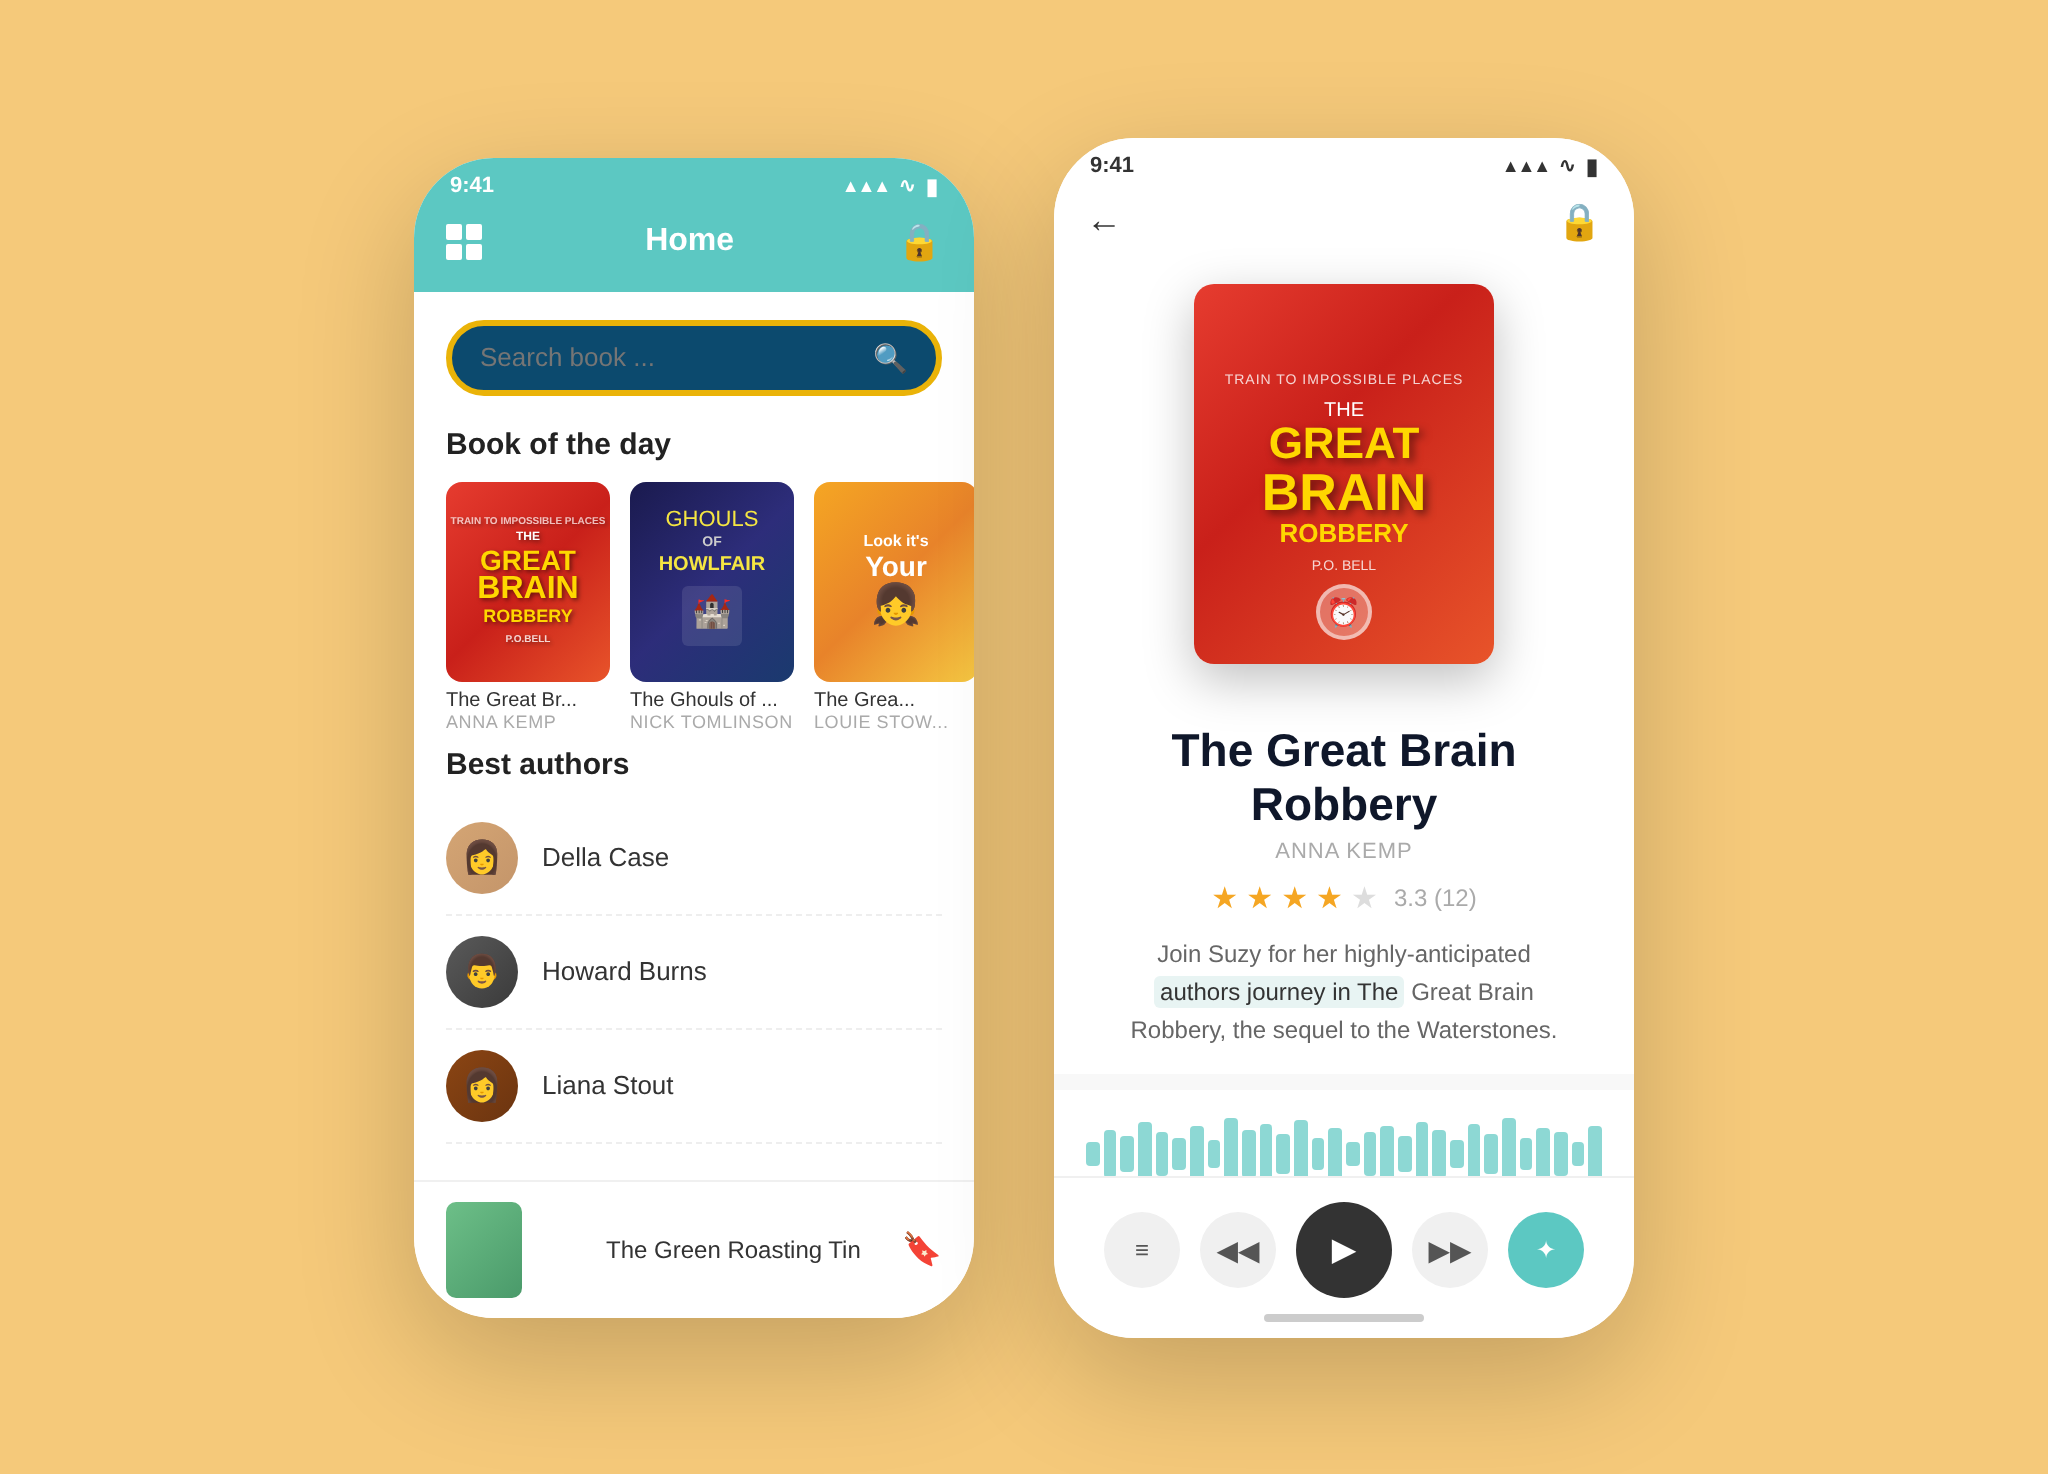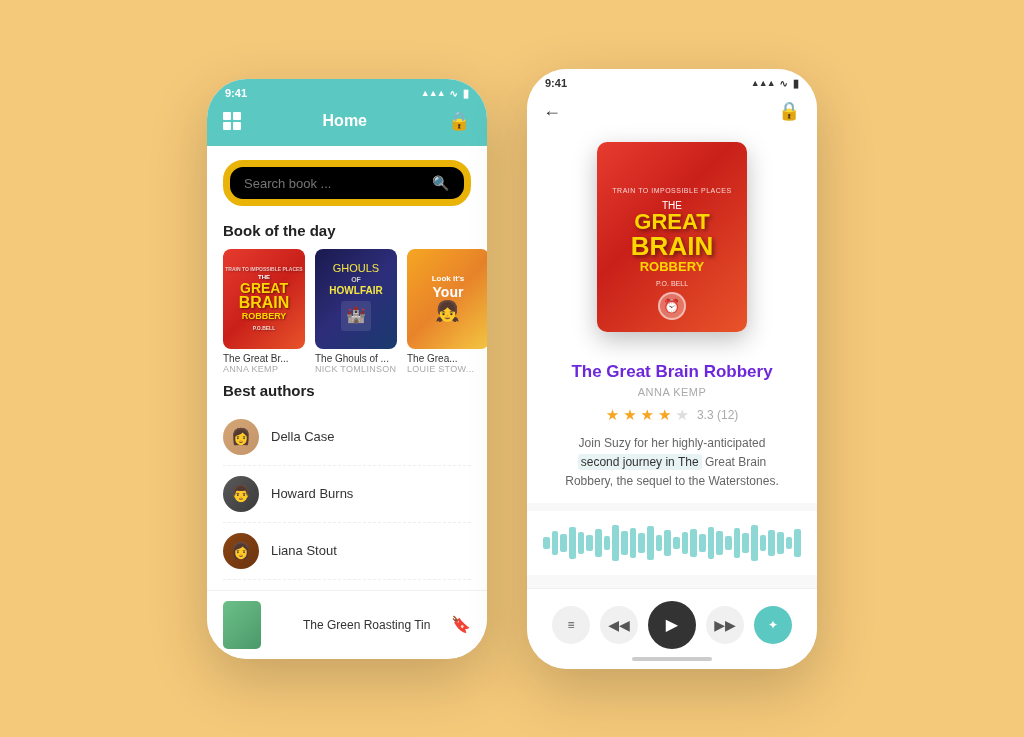"Search book ..." .search-bar { align-items: flex-end -> center; background: #000000 -> #0c4a6e; border: 7px solid #eab308 -> 3px solid #eab308 }
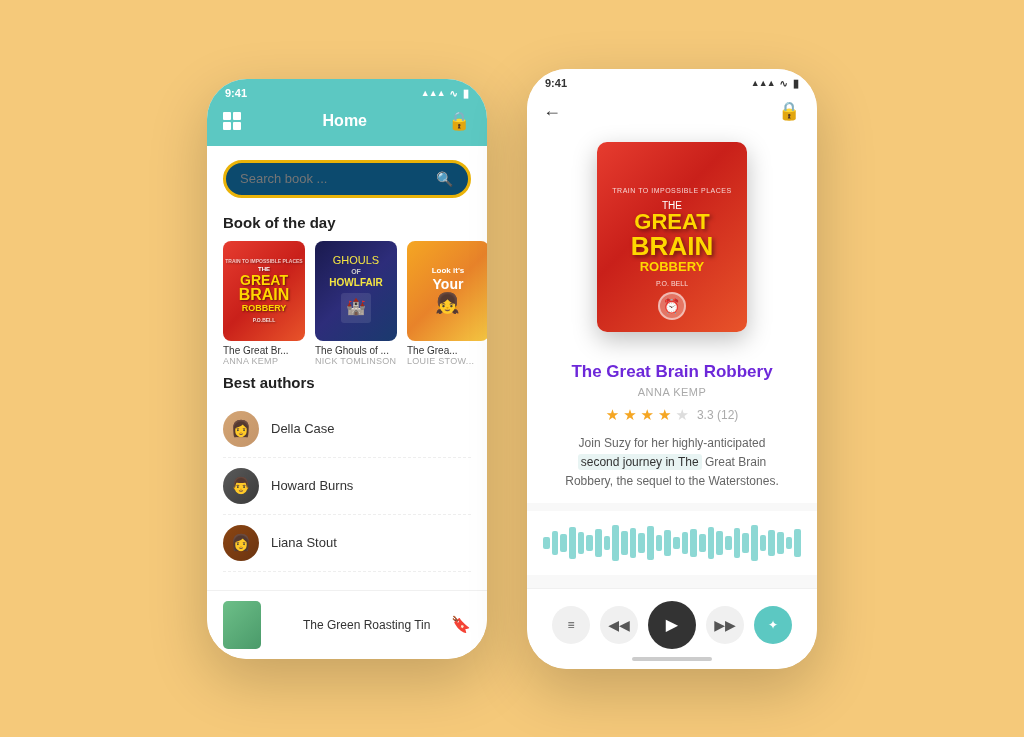"The Great Brain Robbery" .book-detail-title { color: #6d28d9 -> #0f172a; font-size: 17px -> 23px }
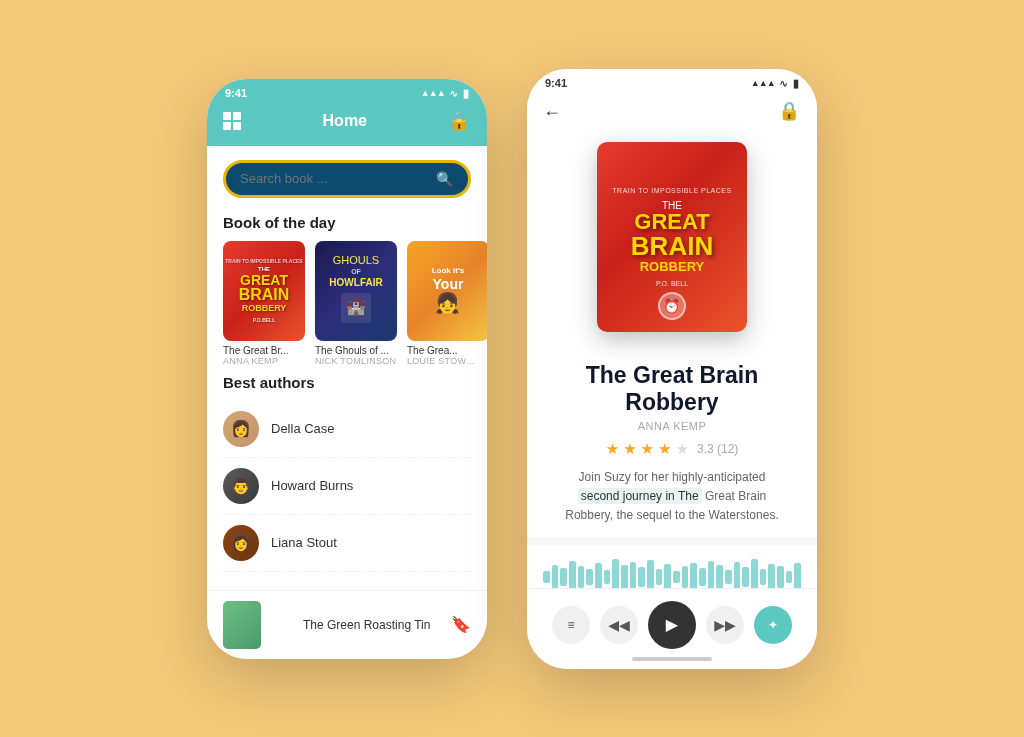"second journey in The" span.highlight { text: second -> authors }
